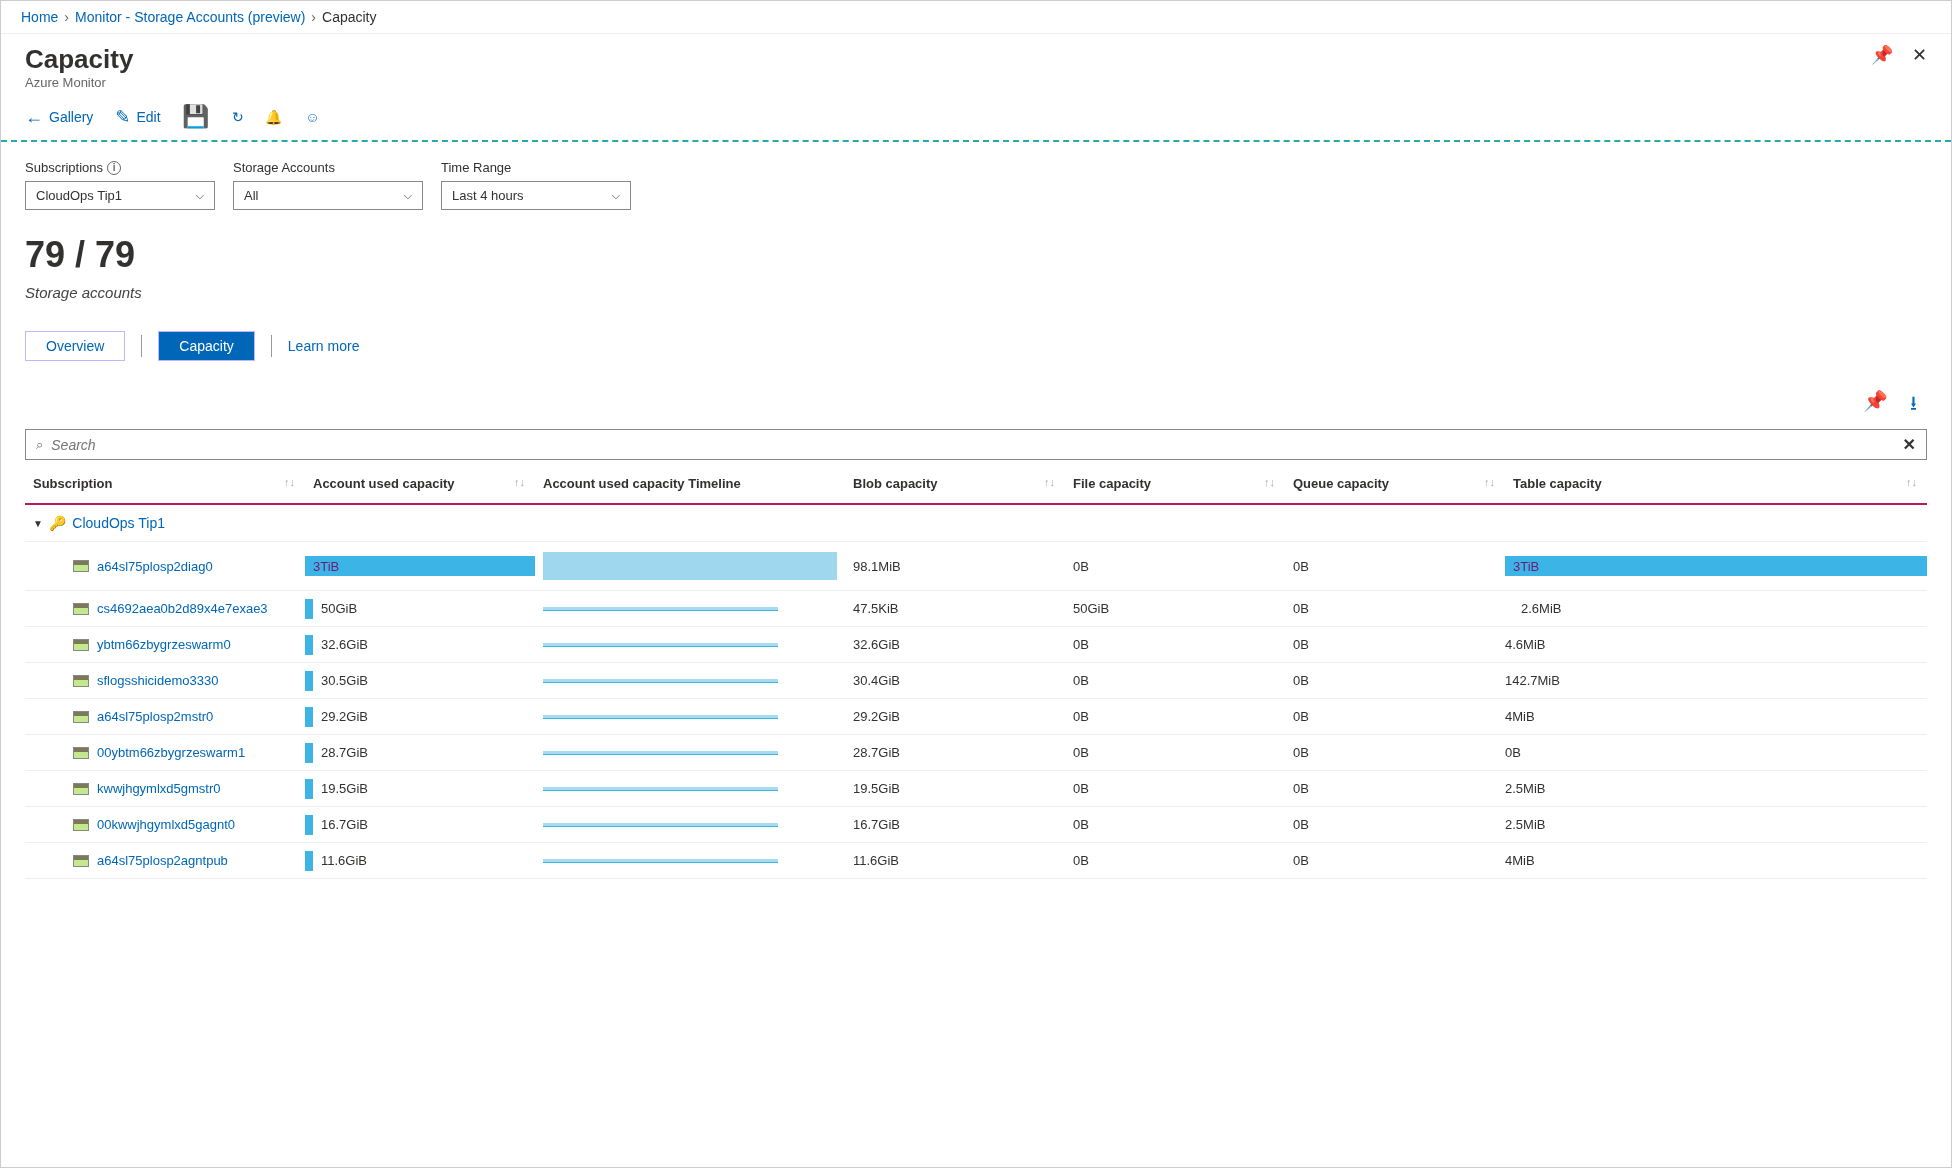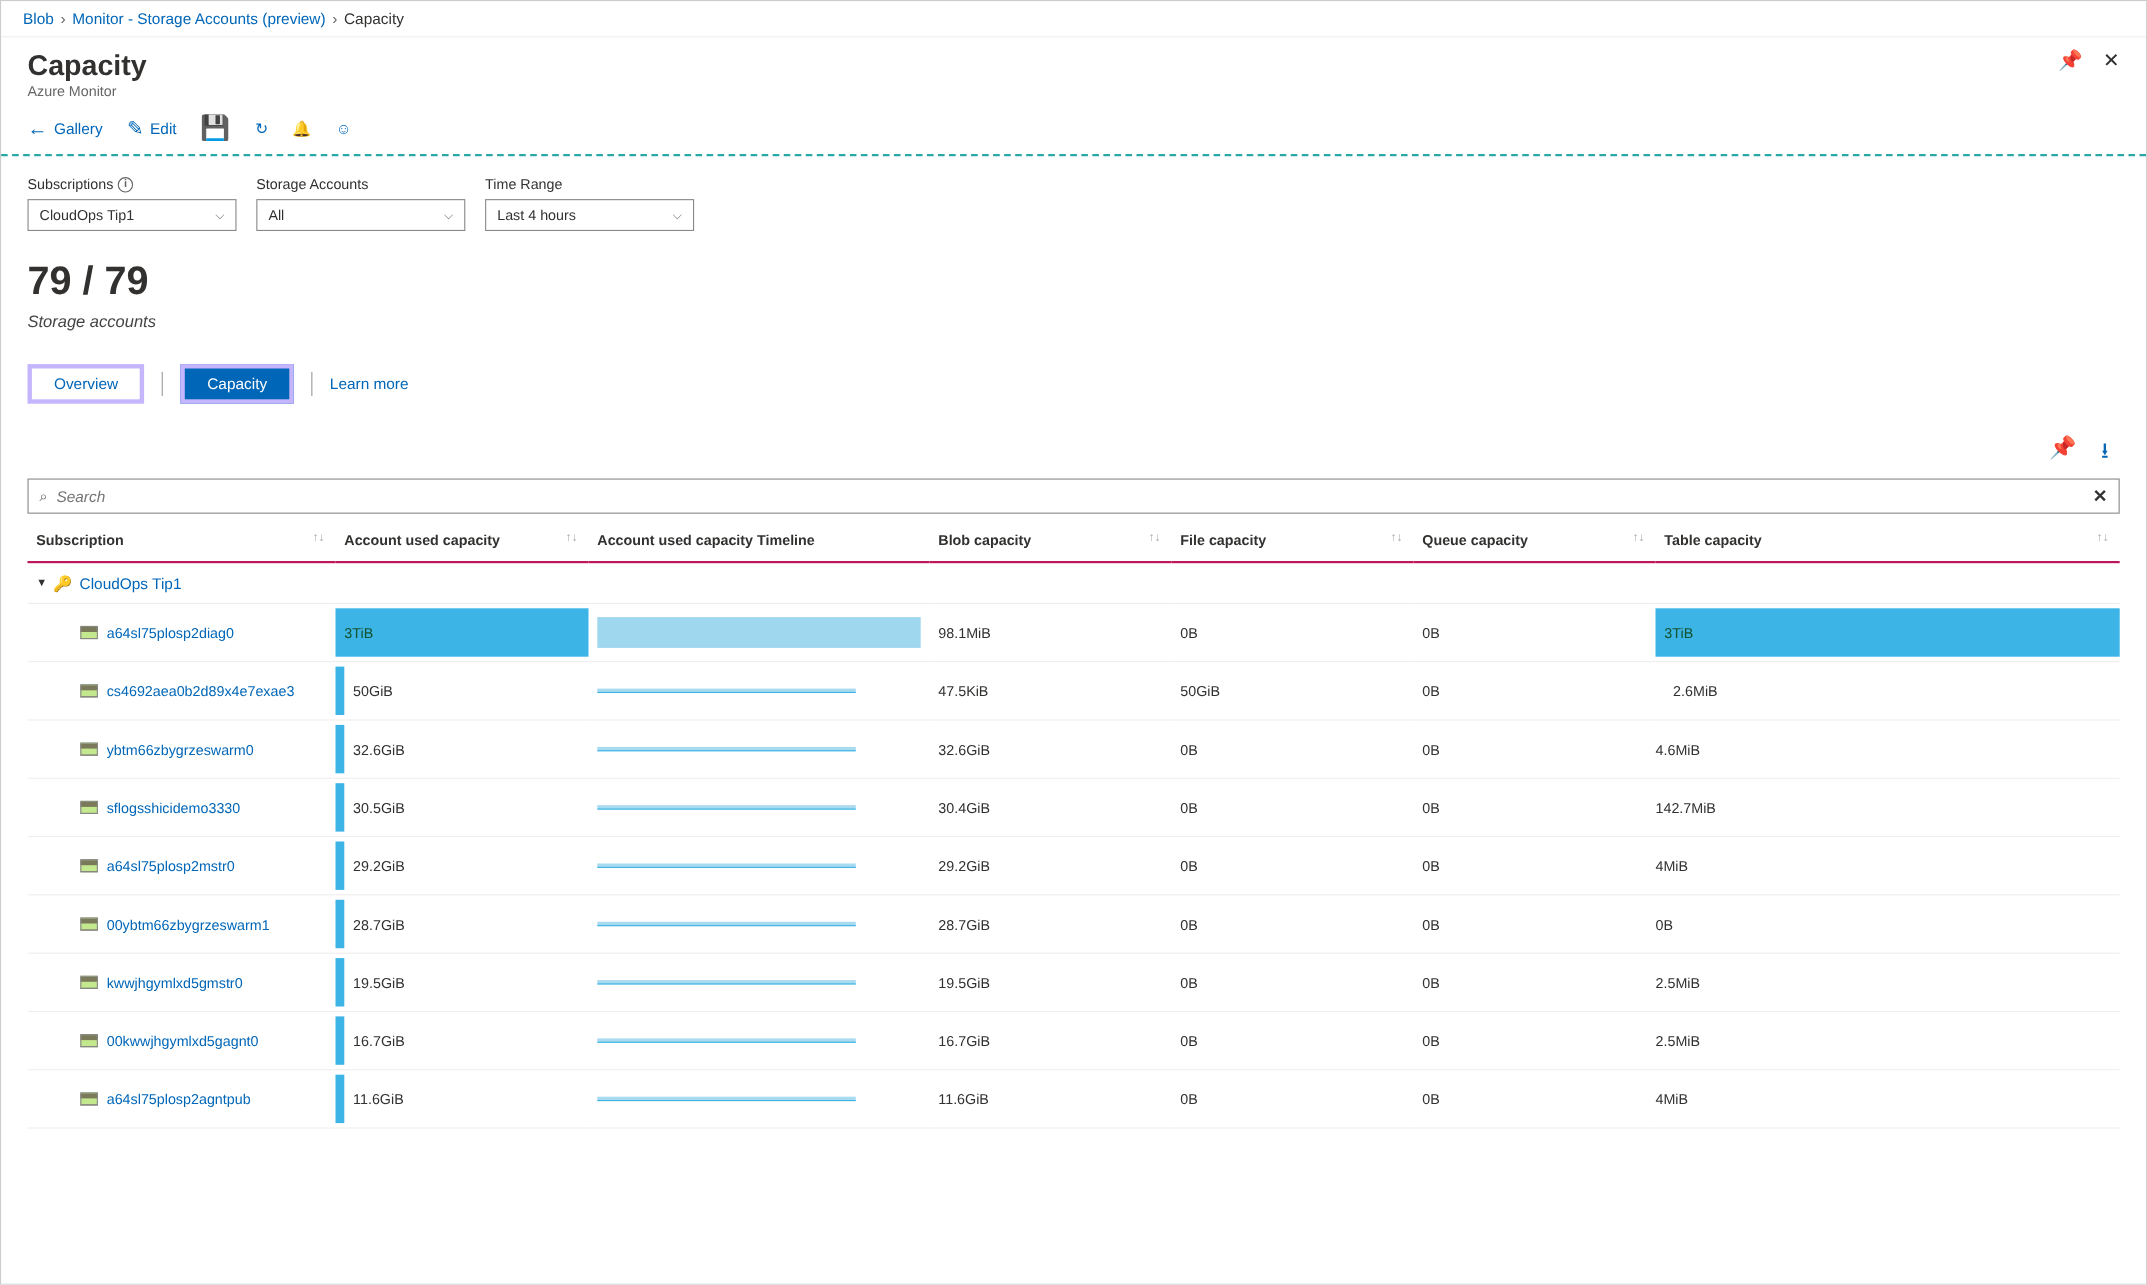"Blob" a { text: Blob -> Home }
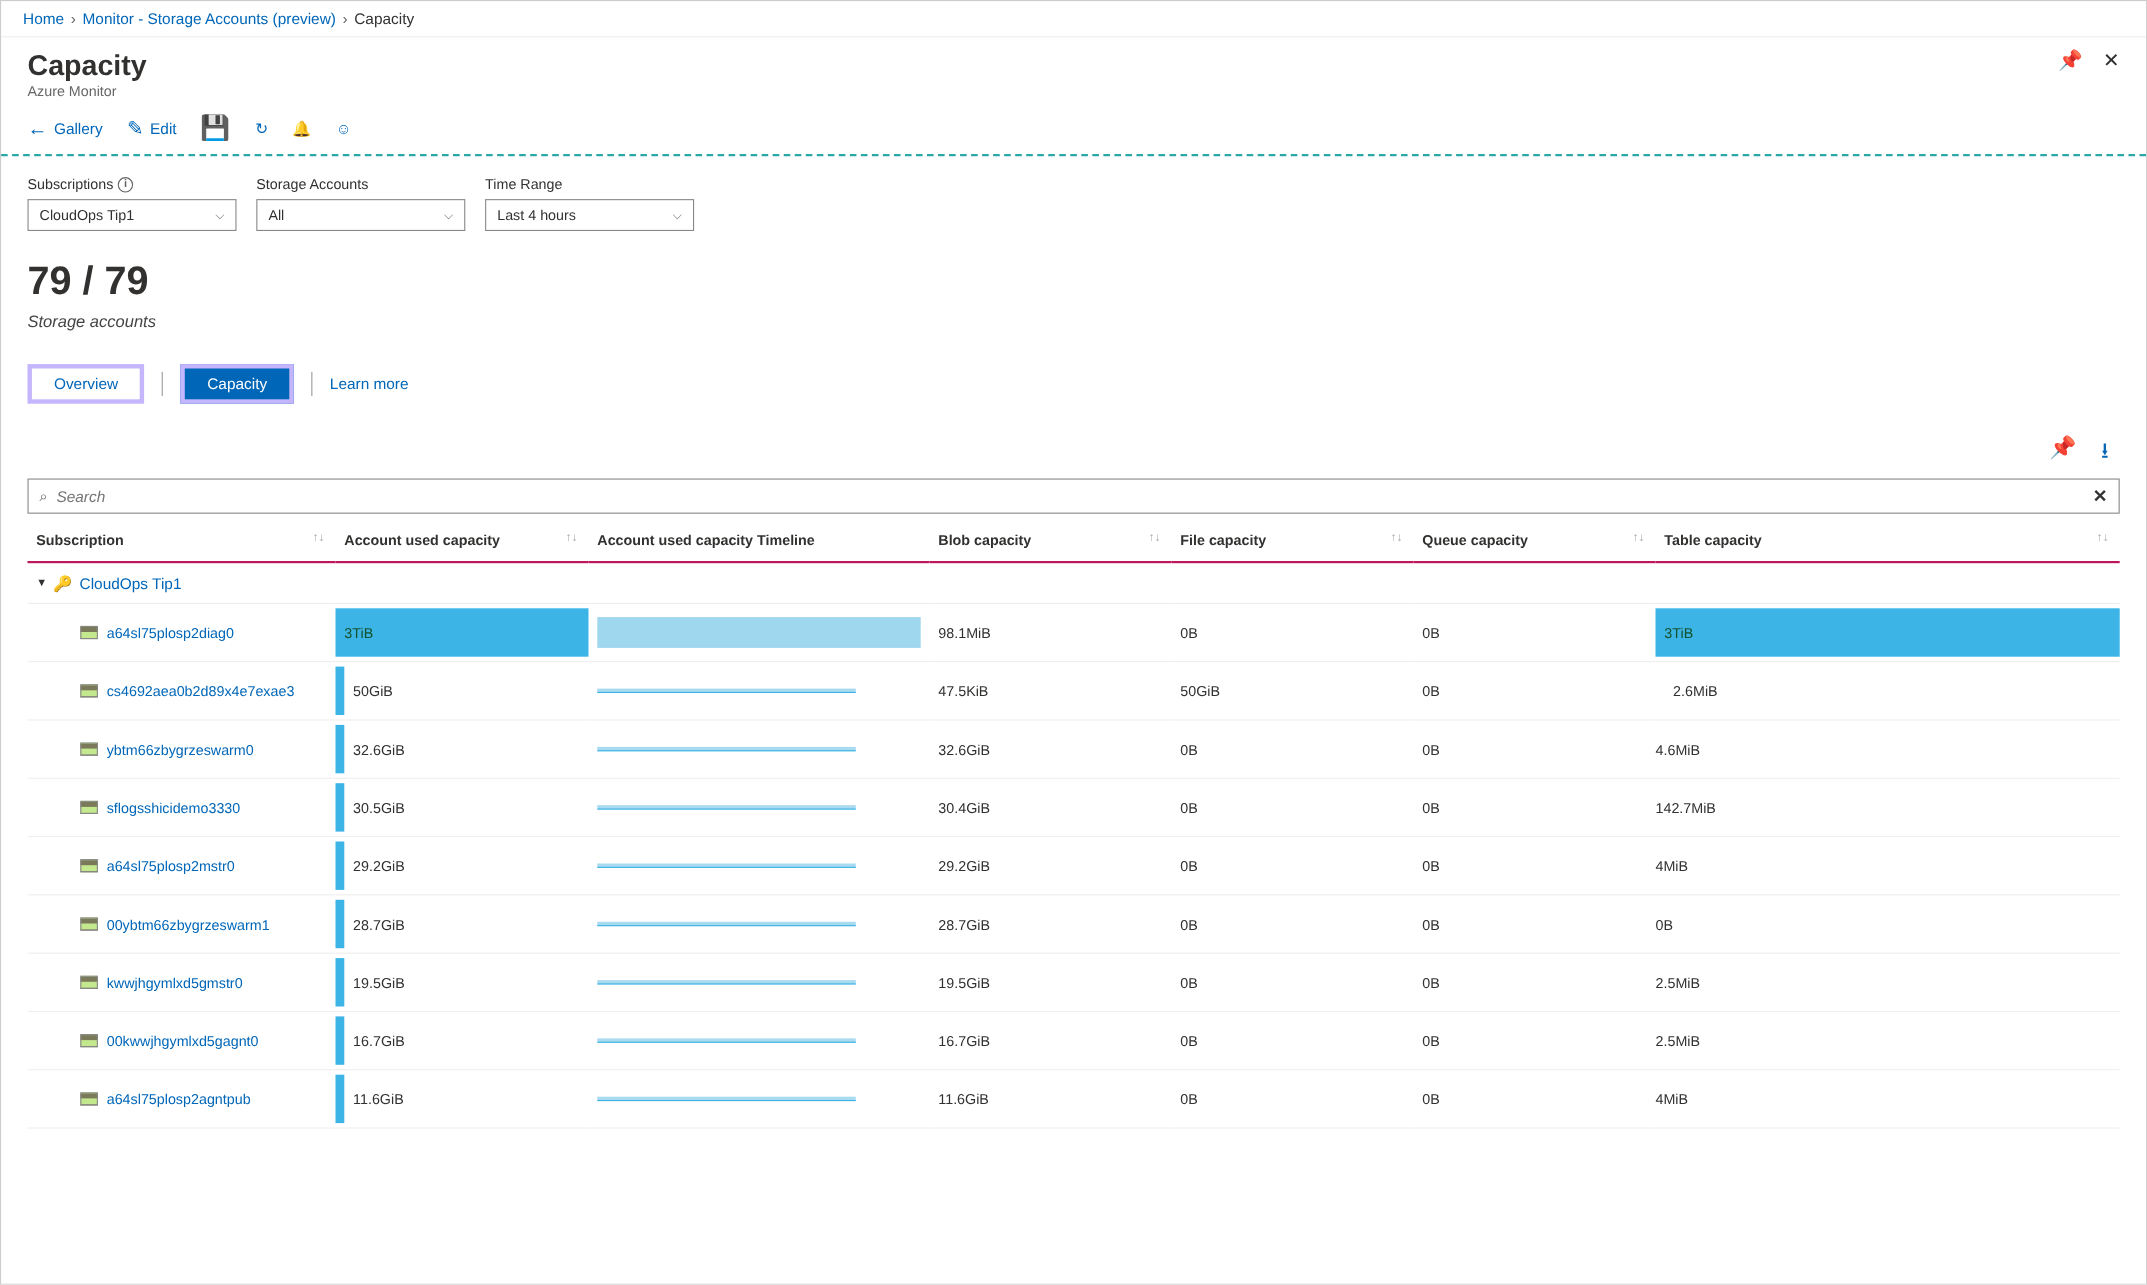"Overview" .tab-btn { border: 4px solid #c4b5fd -> 1px solid #c4b5fd }
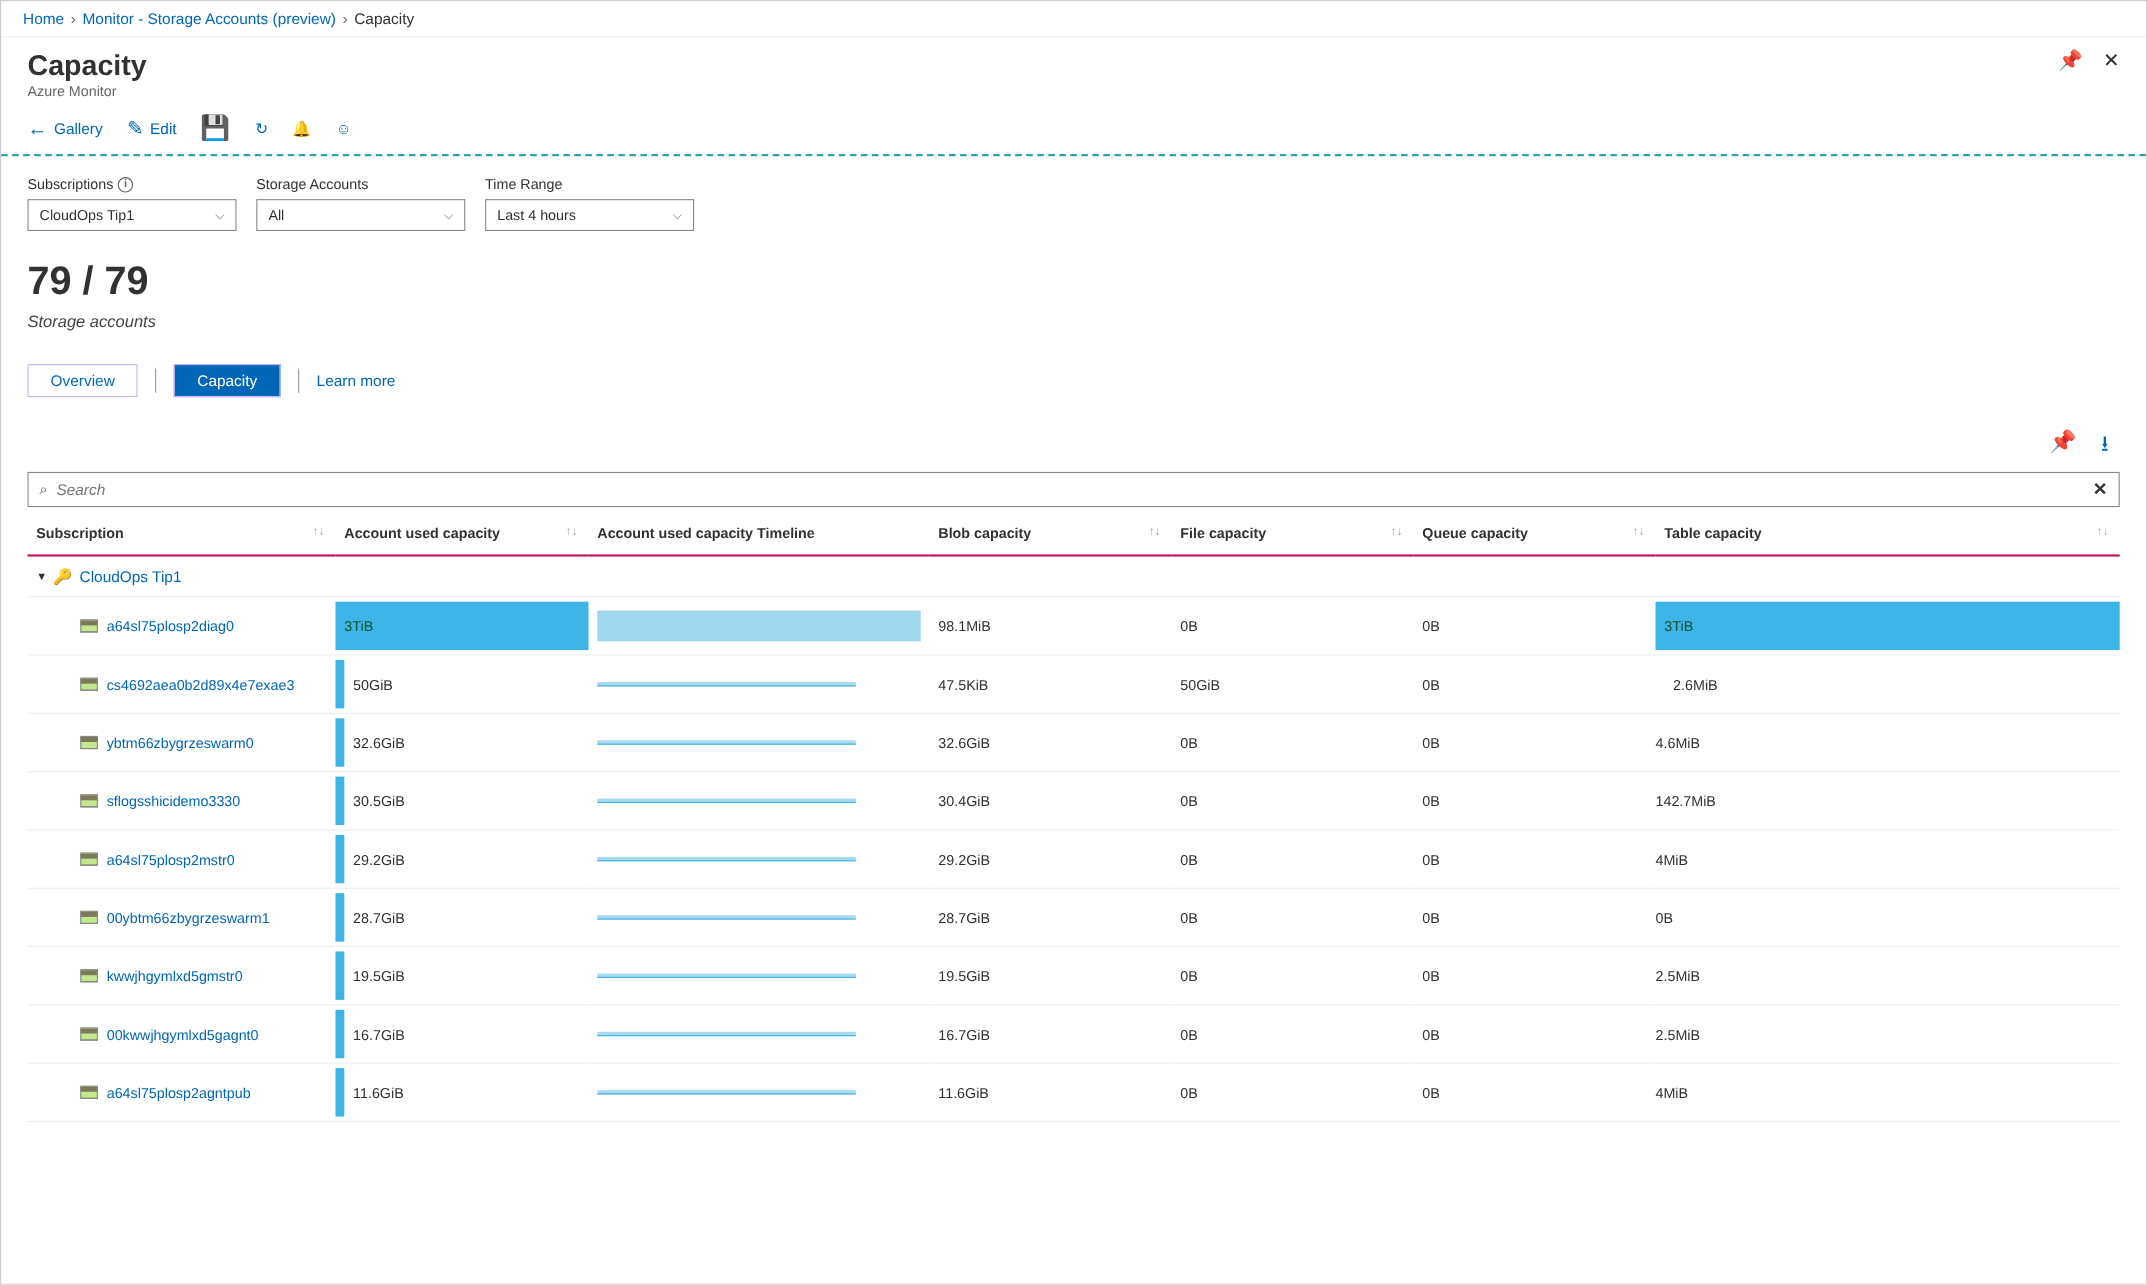"3TiB" .bar-fill { color: #14532d -> #701a75; height: 44px -> 20px }
